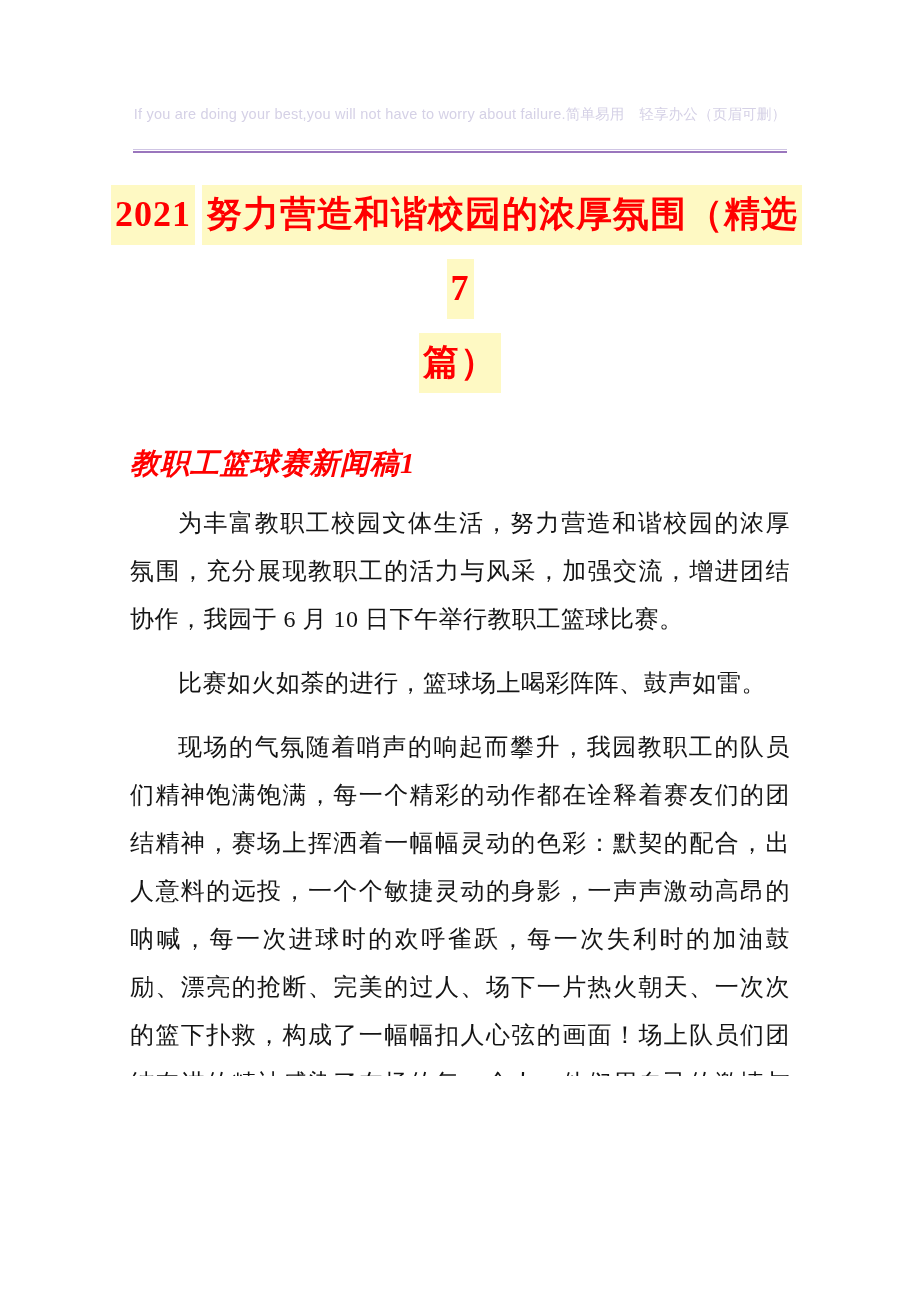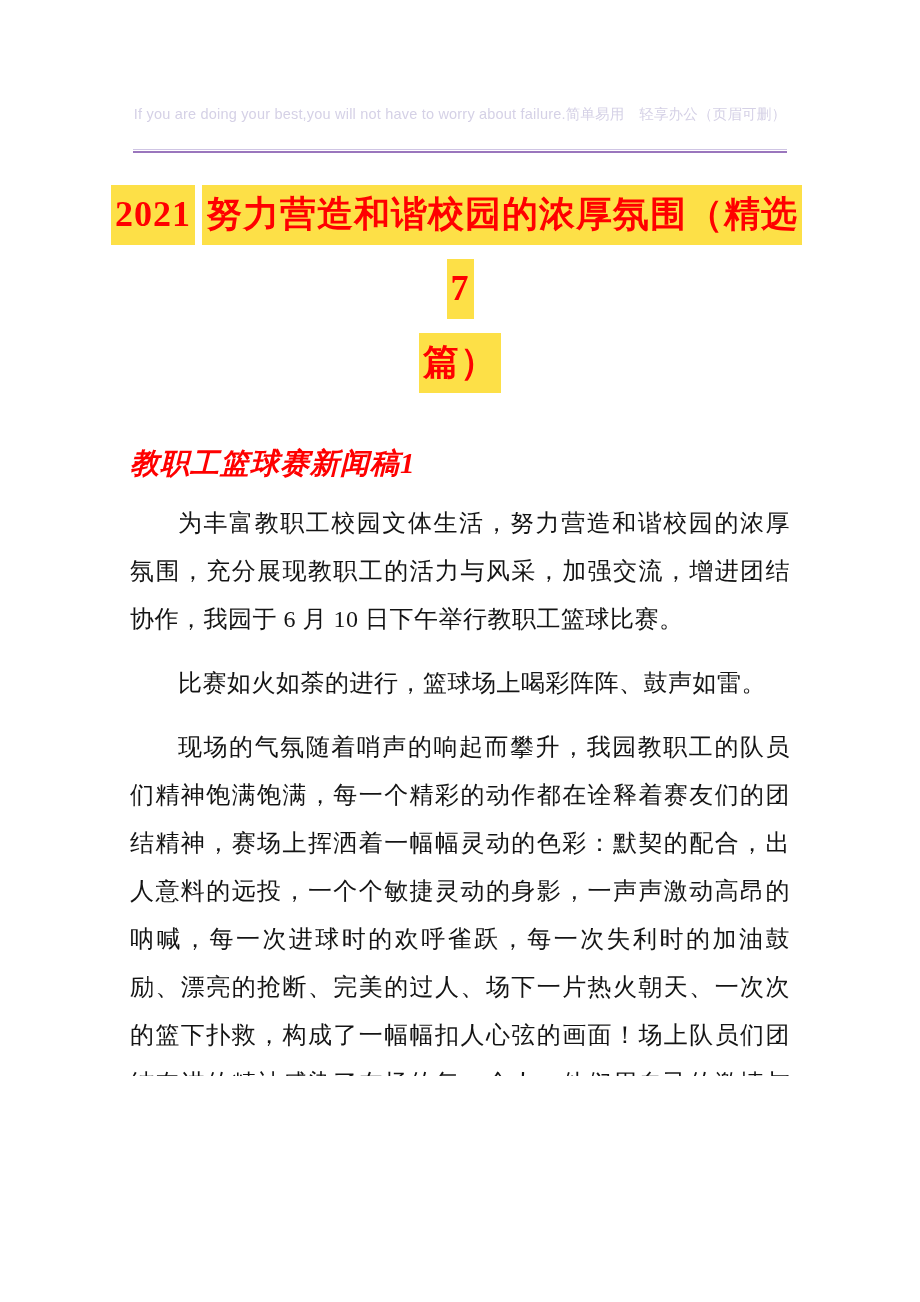"2021" .doc-title .hl { background: #fde047 -> #fef9c3 }
